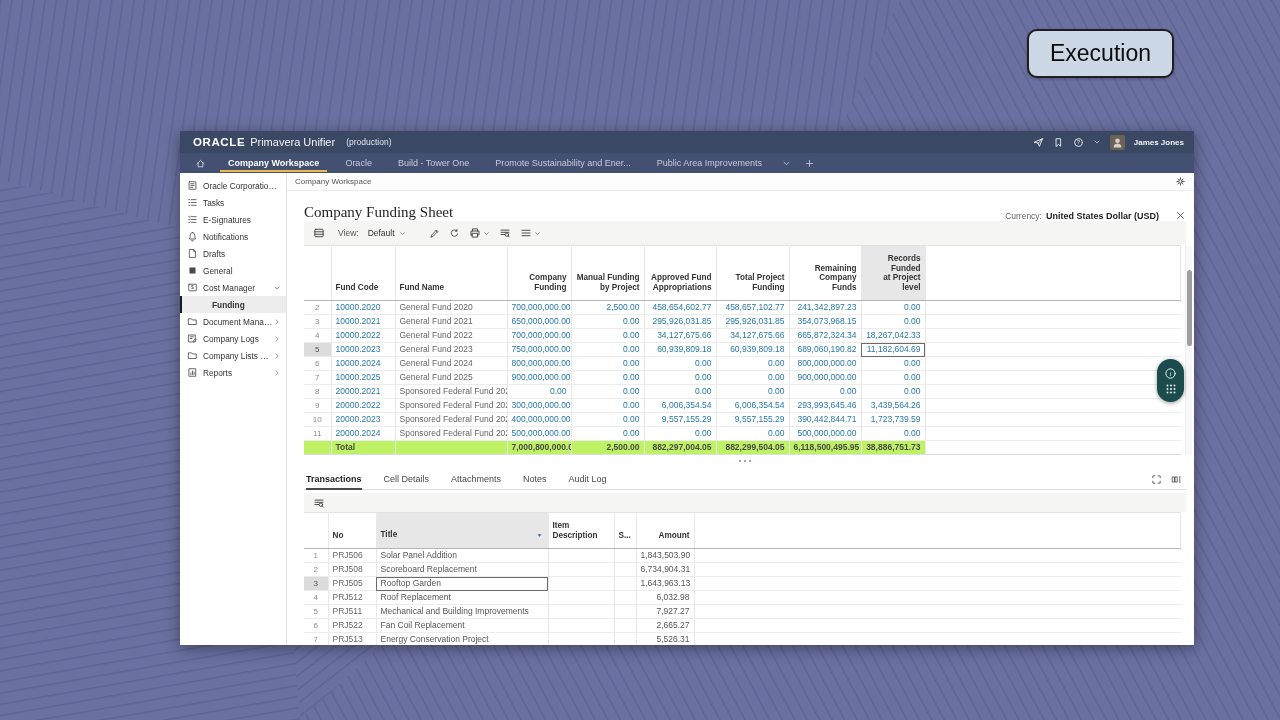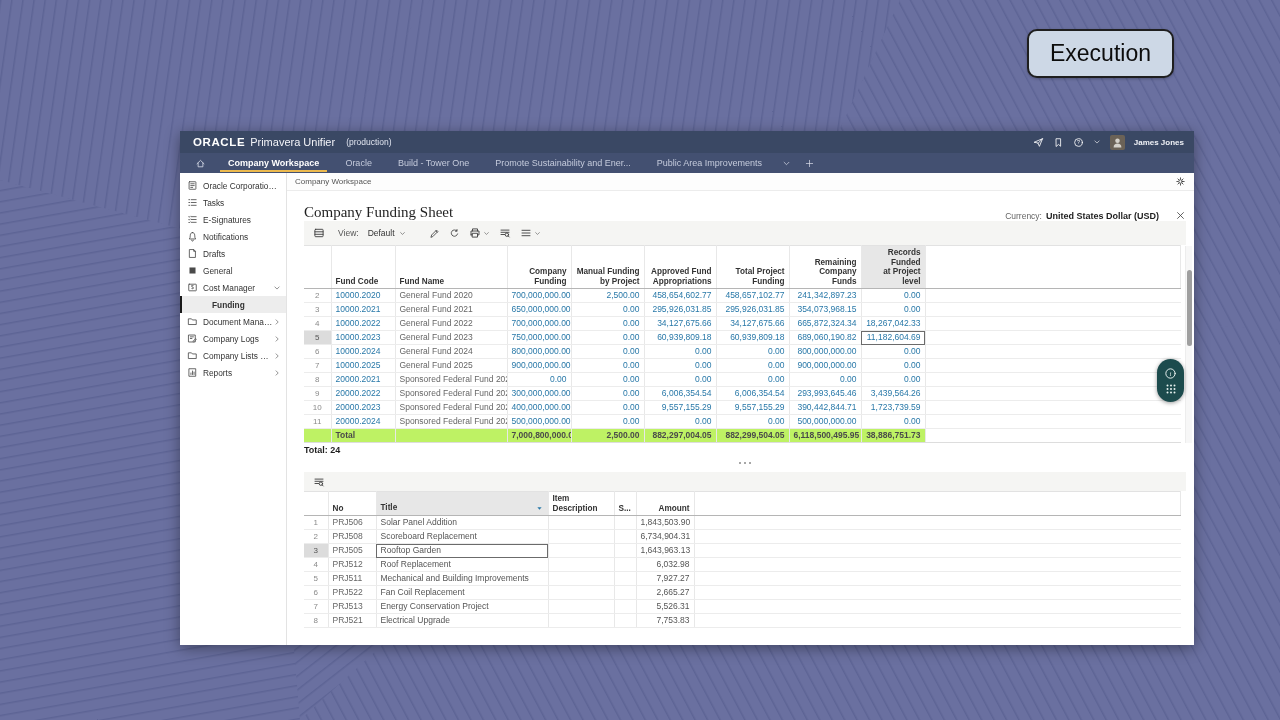"Records Funded" table.grid th { padding: 2px 4px -> 8px 4px }
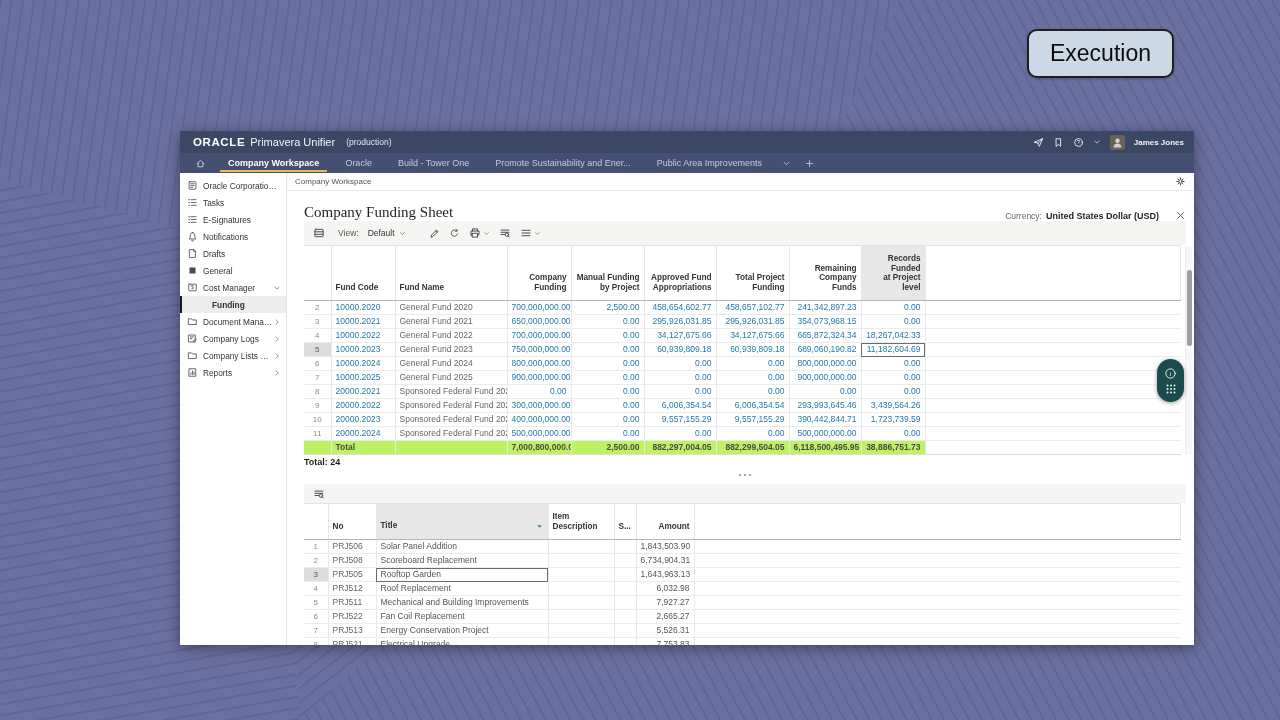"Total: 24" div.tot-count { html: <div>Total: 24</div> -> none }
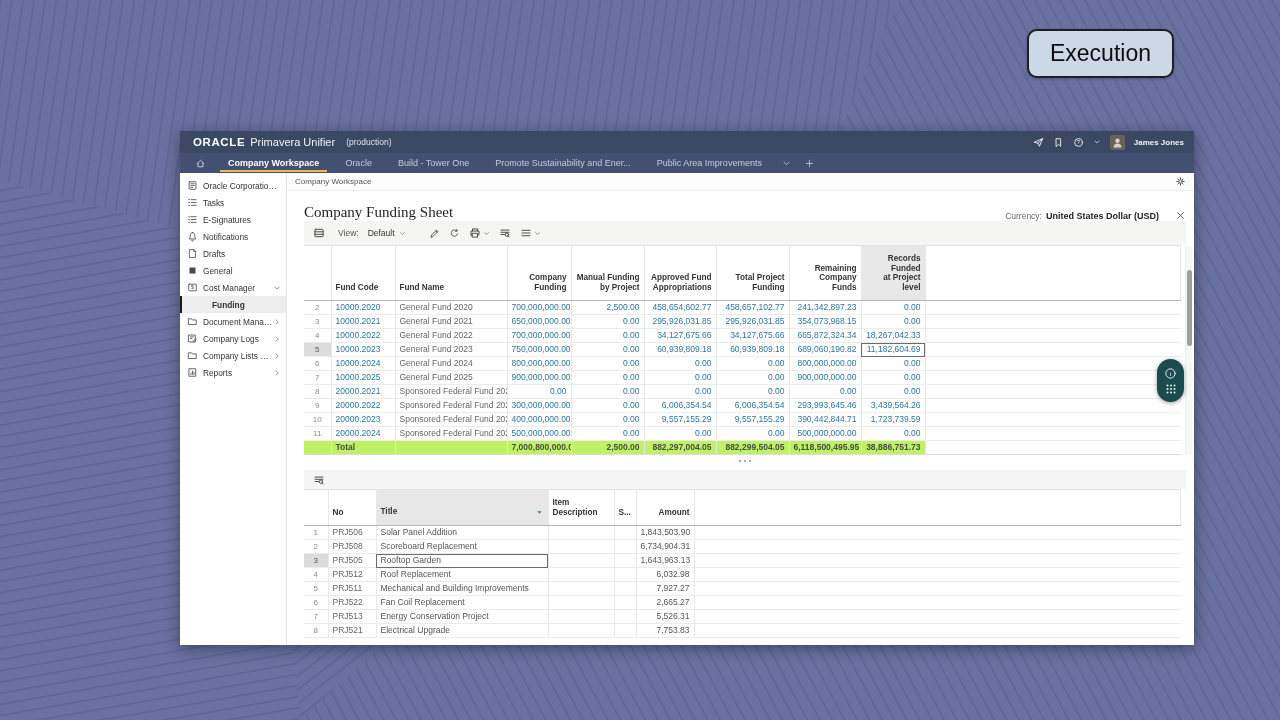"Transactions" div.btabs { html: none -> <div> <div>Transactions</div> <div>Cell Details</div> <div>Attachments</div> <div>Notes</div> <div>Audit Log</div> <div> <span> <svg> <path></path> </svg> </span> <span> <svg> <rect></rect> <rect></rect> <path></path> </svg> </span> </div> </div> }
